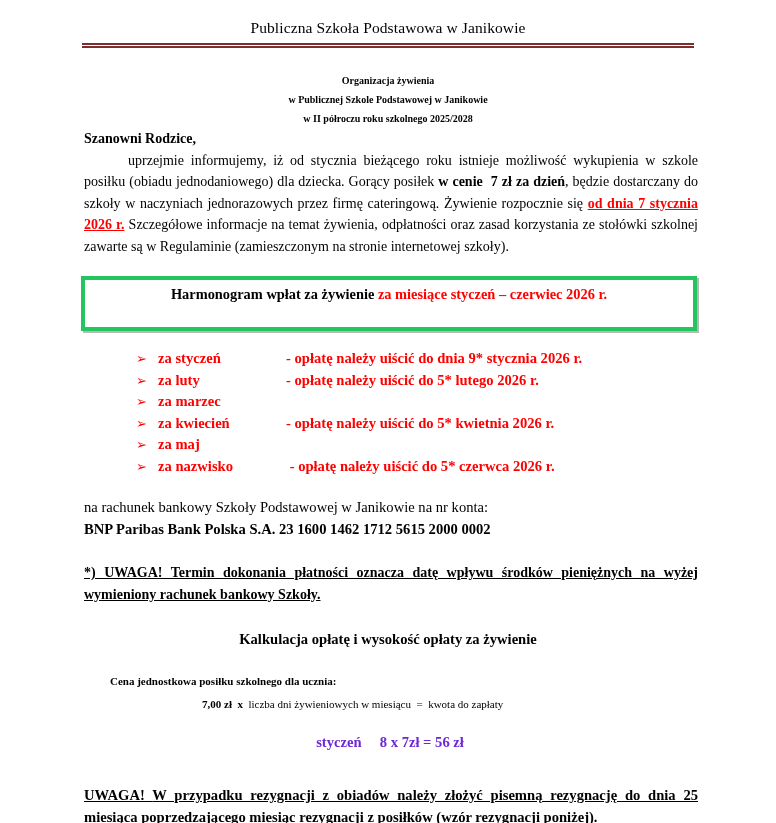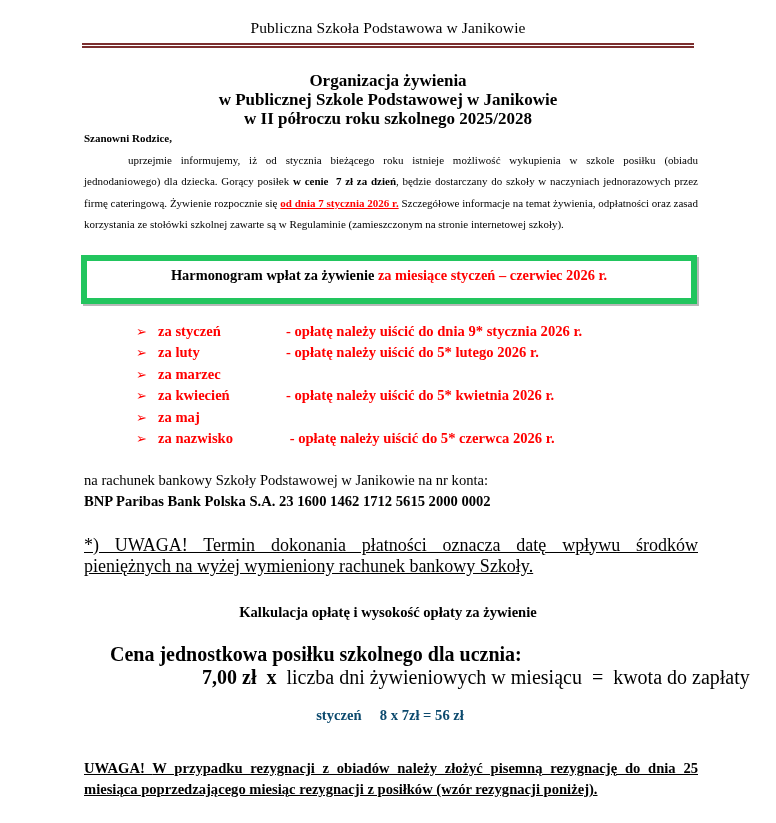"Organizacja żywienia" .title-block { font-size: 17px -> 10px }
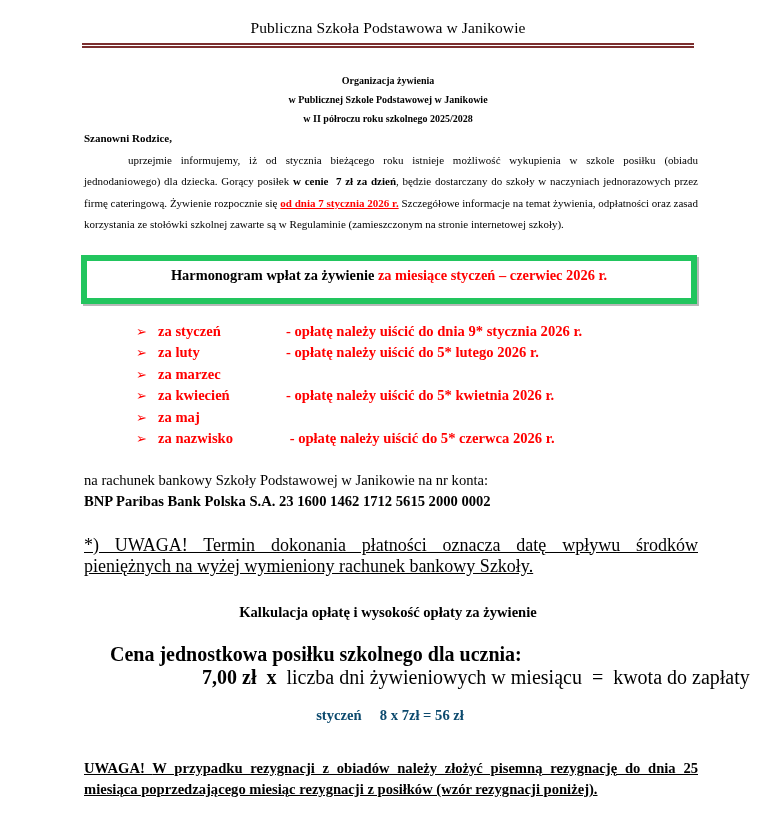"Szanowni Rodzice," .intro { font-size: 11px -> 14px }
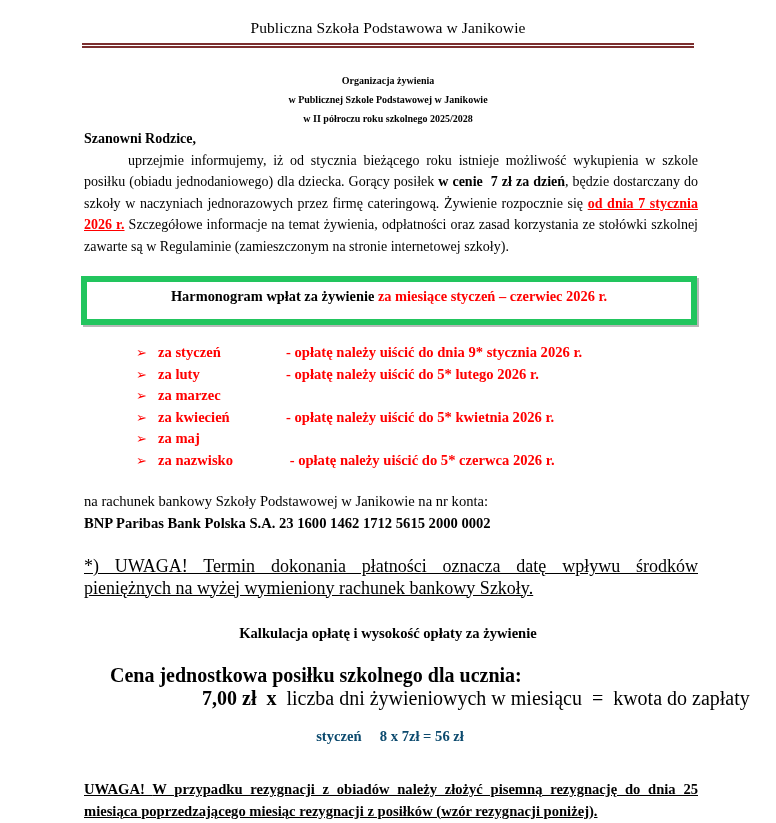"Harmonogram wpłat za żywienie za" .schedule-box { border: 6px solid #22c55e -> 4px solid #22c55e; padding: 6px 4px 14px 4px -> 6px 4px 24px 4px }
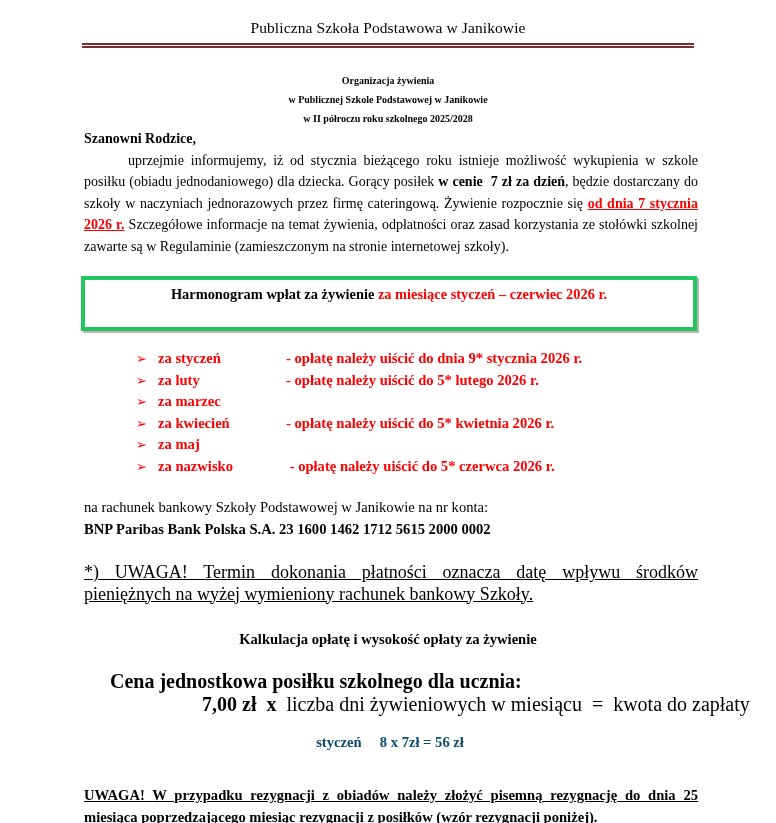"*) UWAGA! Termin dokonania płatności" .warn-note { font-size: 18px -> 14px; font-weight: normal -> bold }
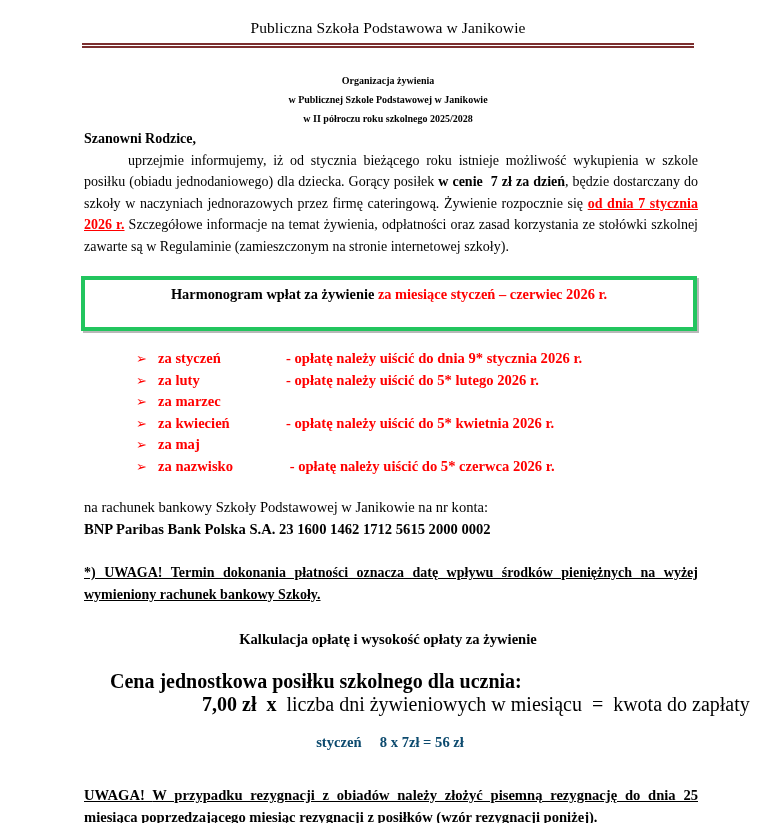"Cena jednostkowa posiłku szkolnego dla" .calc-block { font-size: 20px -> 11px }
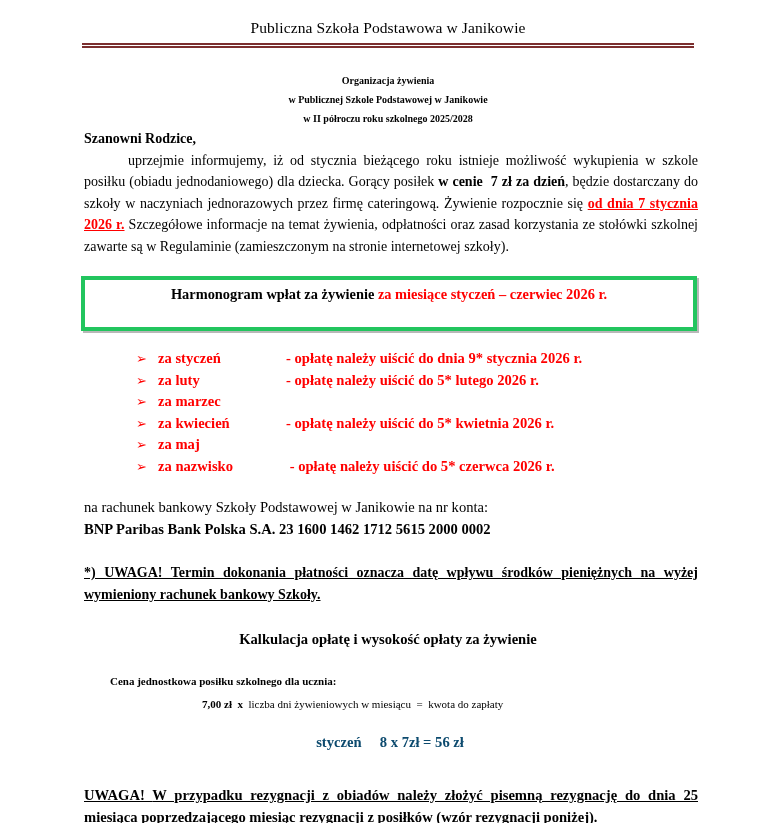"styczeń 8 x 7zł =" .calc-example { color: #0c4a6e -> #6d28d9 }
